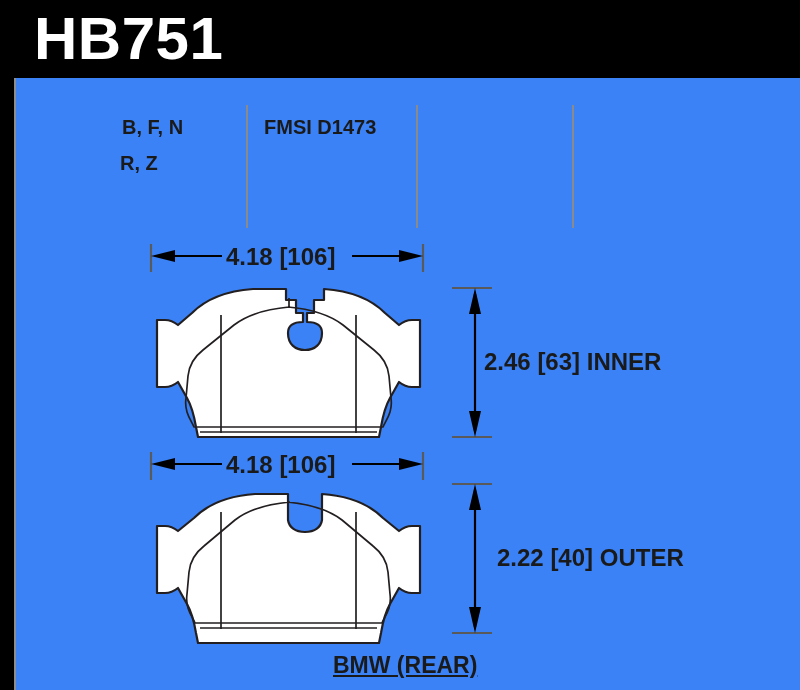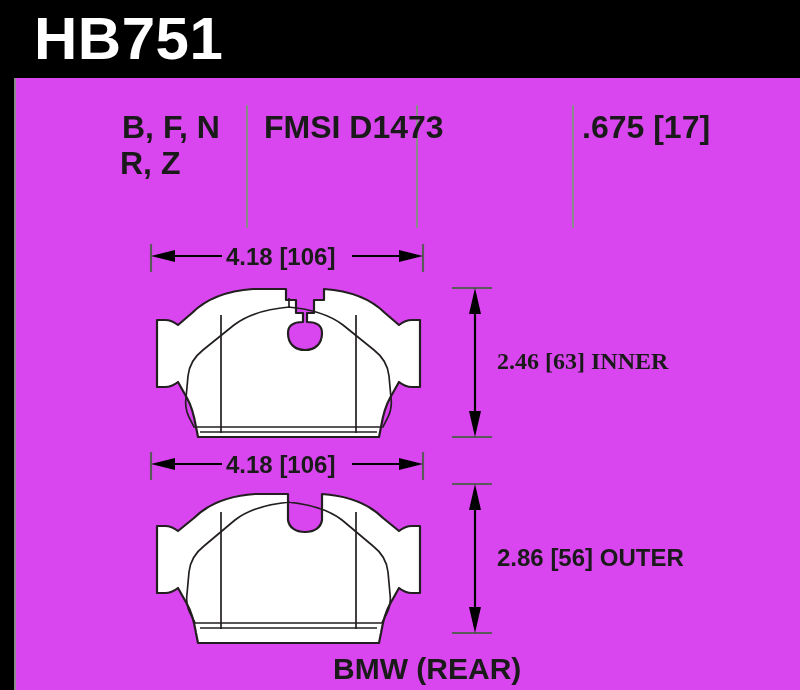"HB751" #page { background: #d946ef -> #3b82f6 }
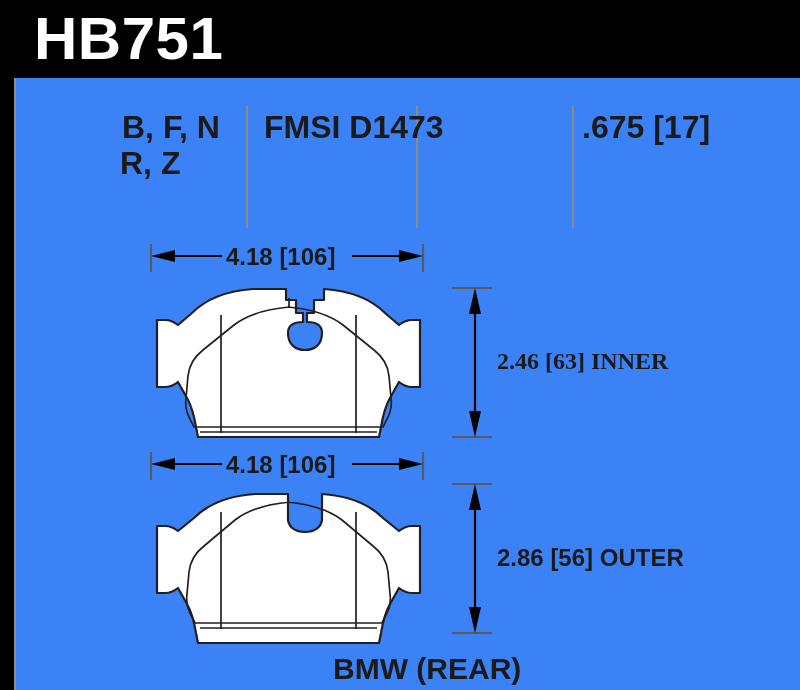"B, F, N" .spec-text { font-size: 32px -> 20px }
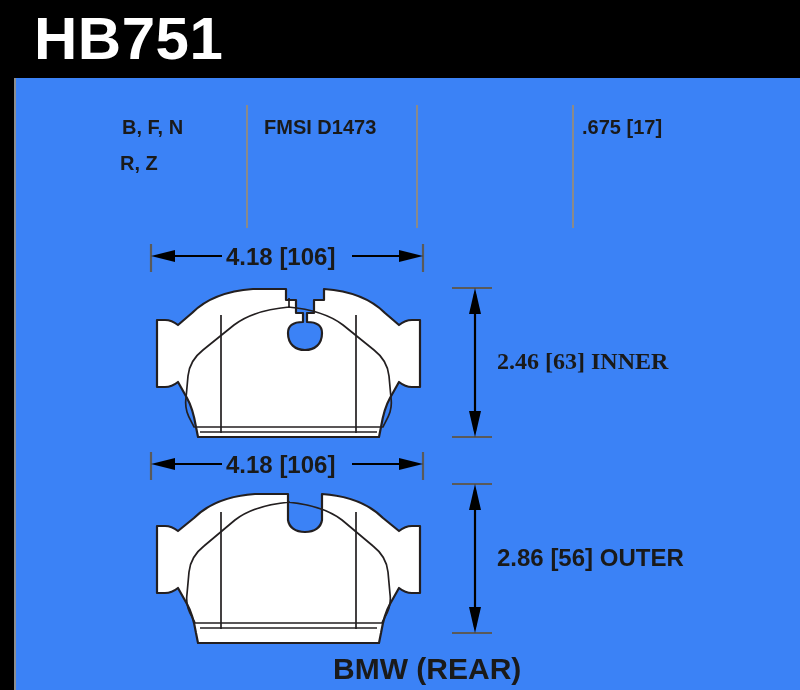".675 [17]" div.spec-text { html: <div>.675 [17]</div> -> none }
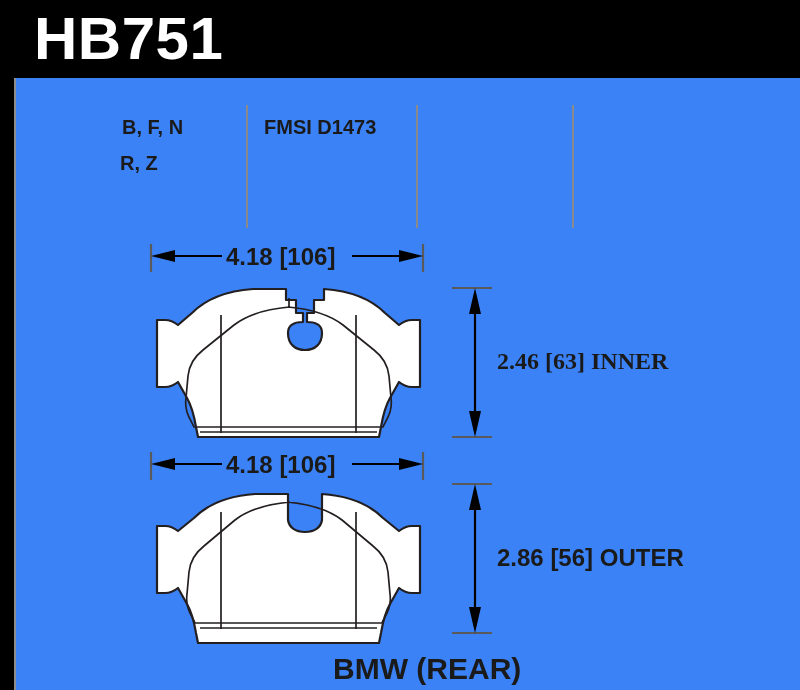"2.46 [63] INNER" div.dim-text { font-family: Liberation Serif, serif -> none; left: 497px -> 484px }
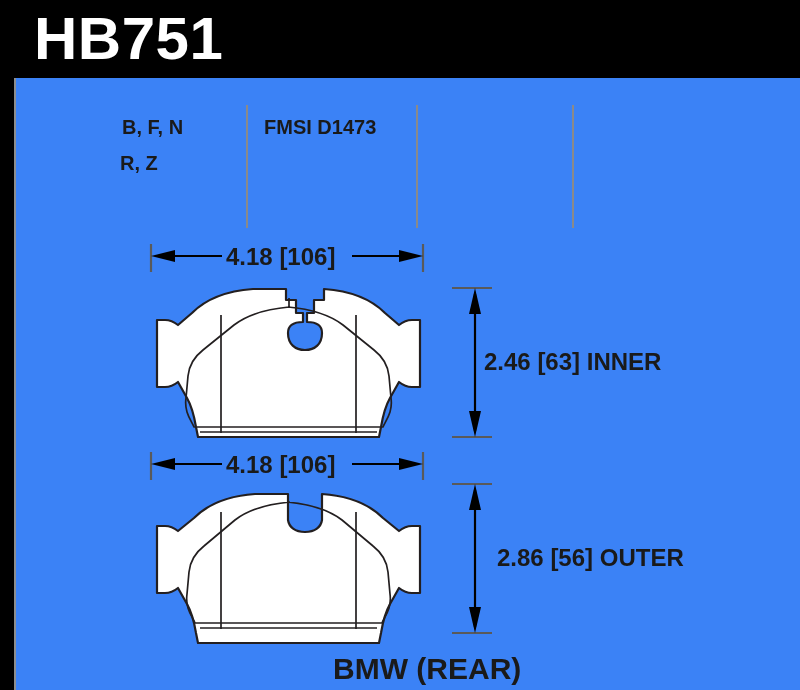"2.86 [56] OUTER" div.dim-text { text: 2.86 [56 -> 2.22 [40 }
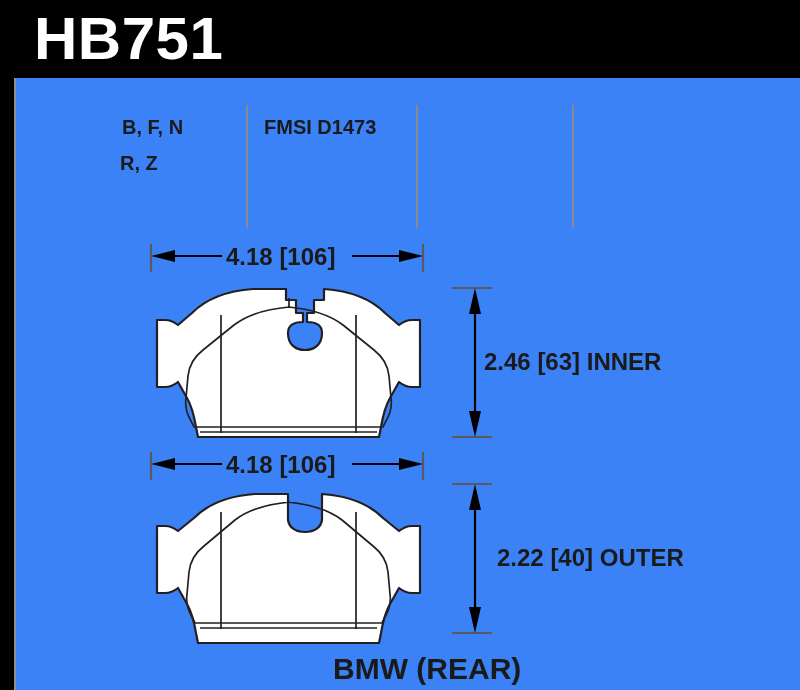"BMW (REAR)" .caption { font-size: 30px -> 23px; text-decoration: none -> underline }
